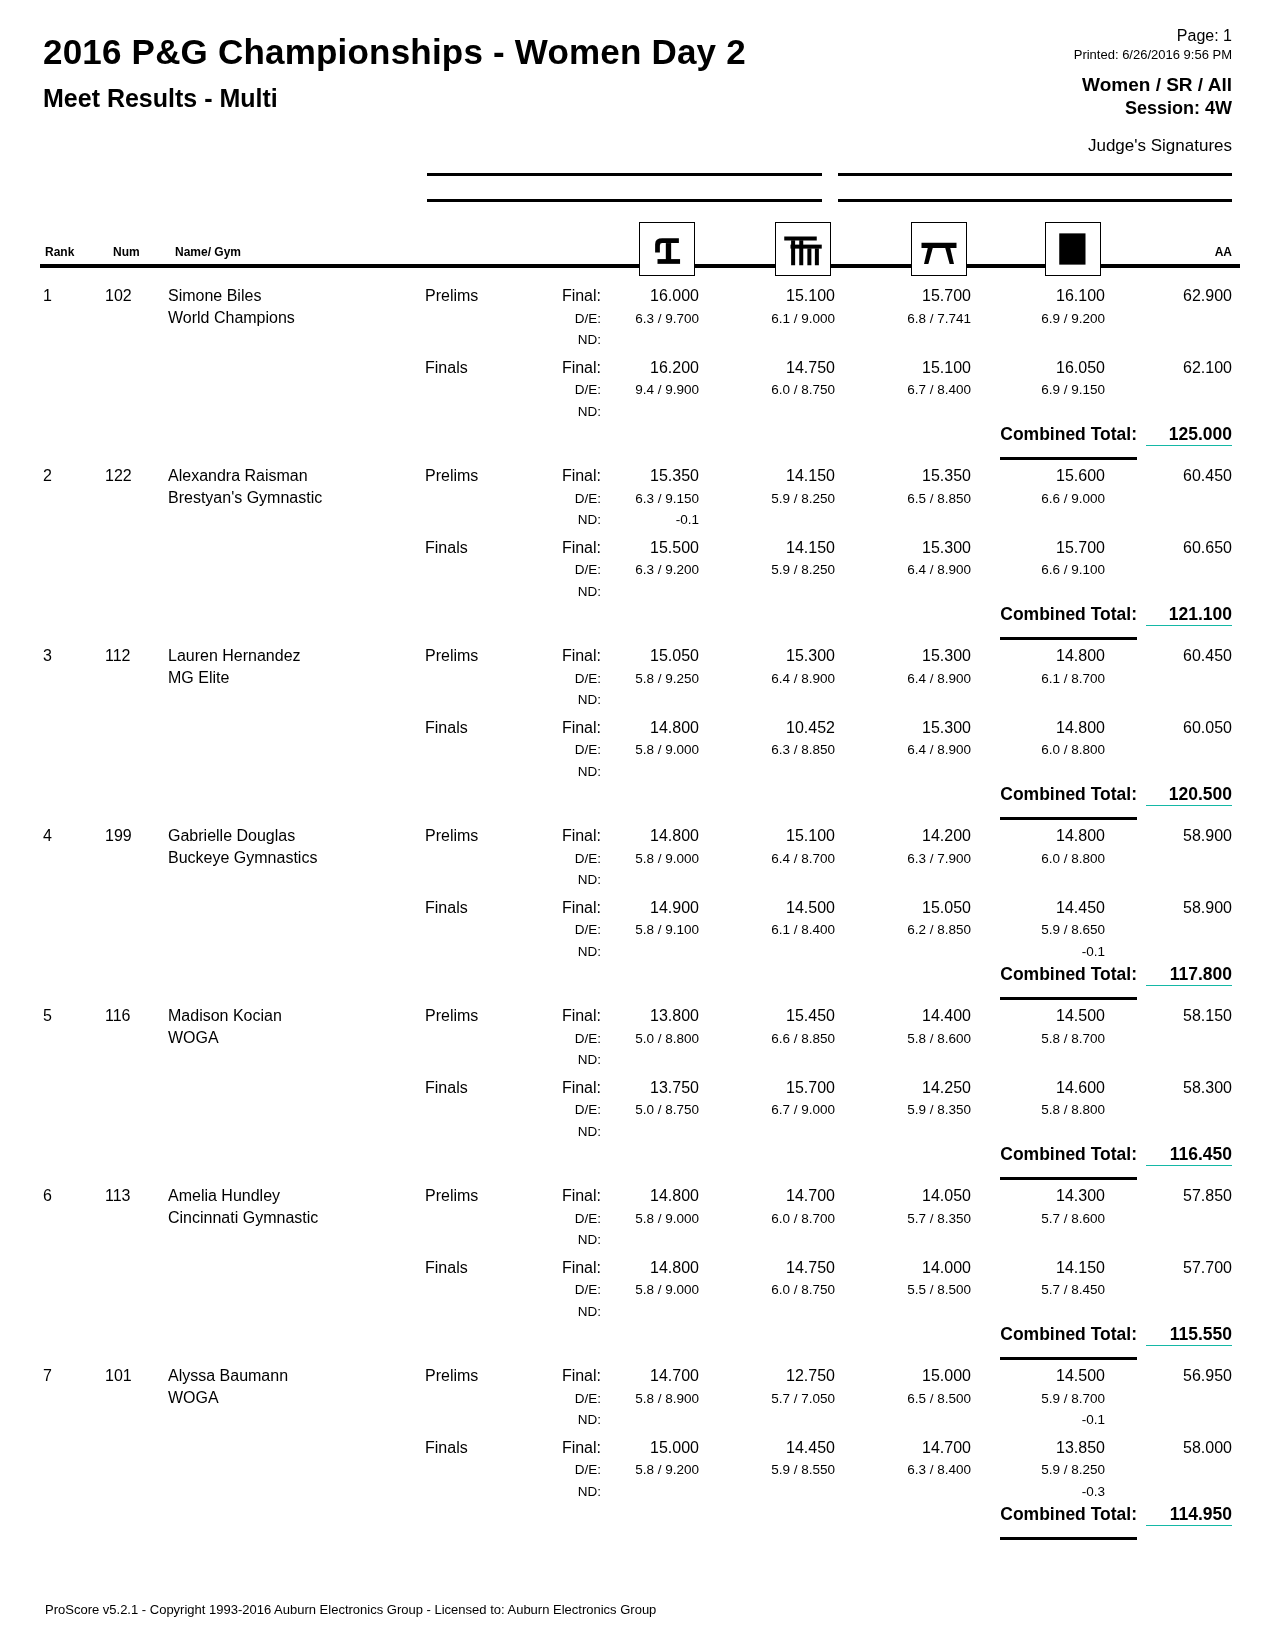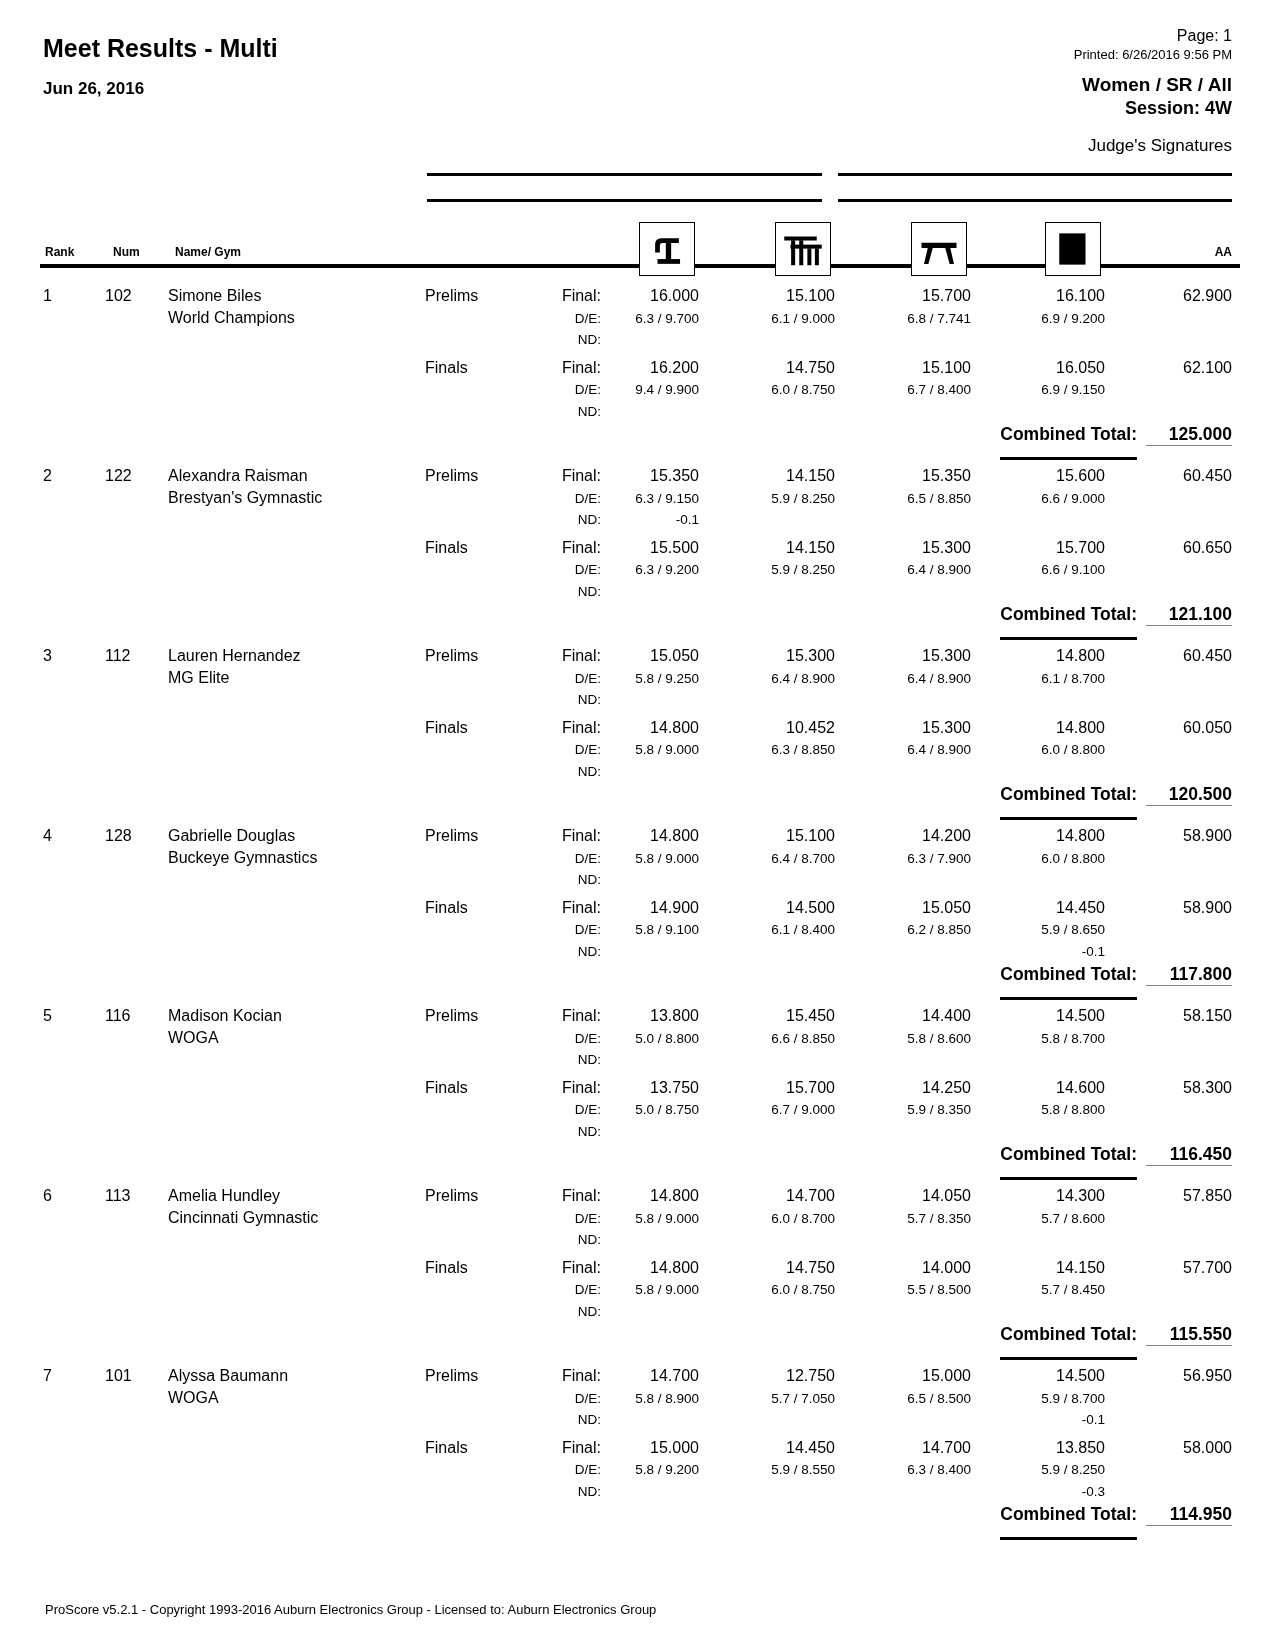"2016 P&G Championships - Women" div.hdr-title { html: none -> <div>2016 P&amp;G Championships - Women Day 2</div> }
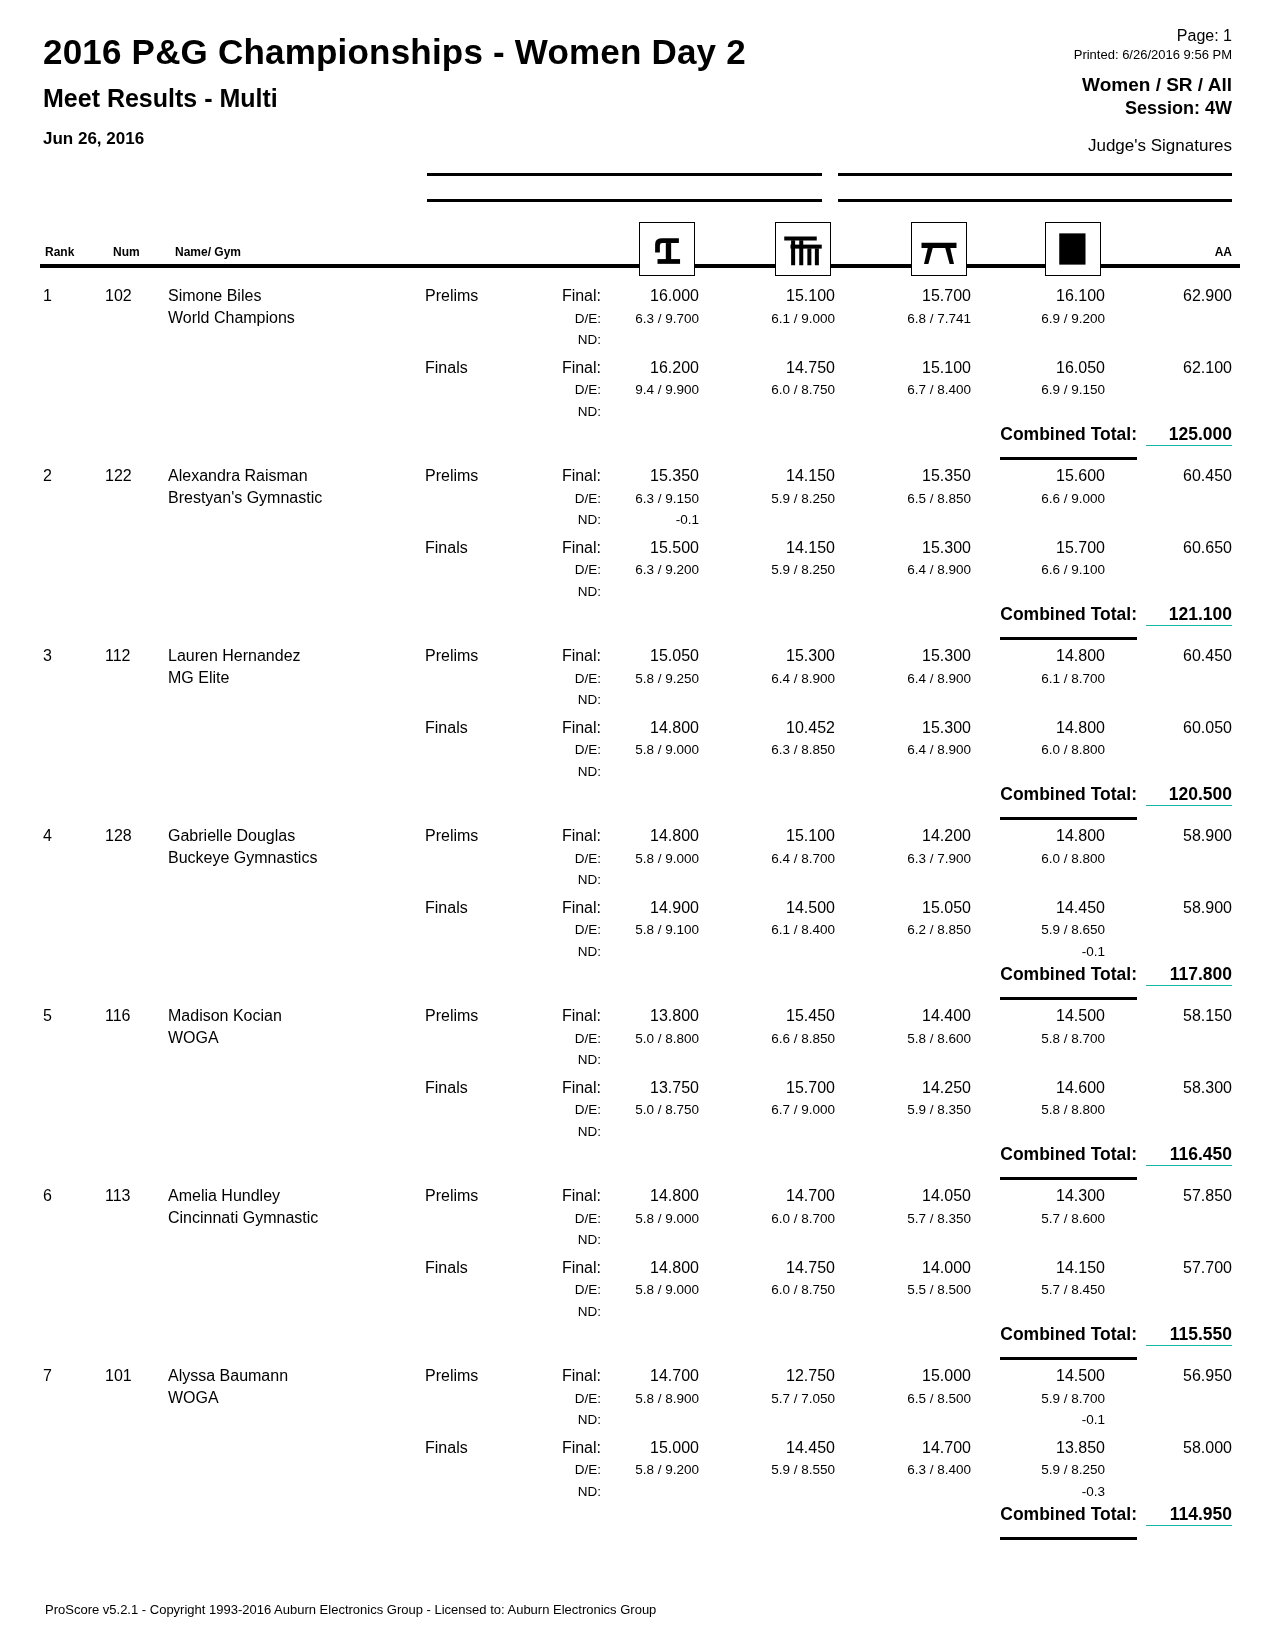"Jun 26, 2016" div.hdr-date { html: <div>Jun 26, 2016</div> -> none }
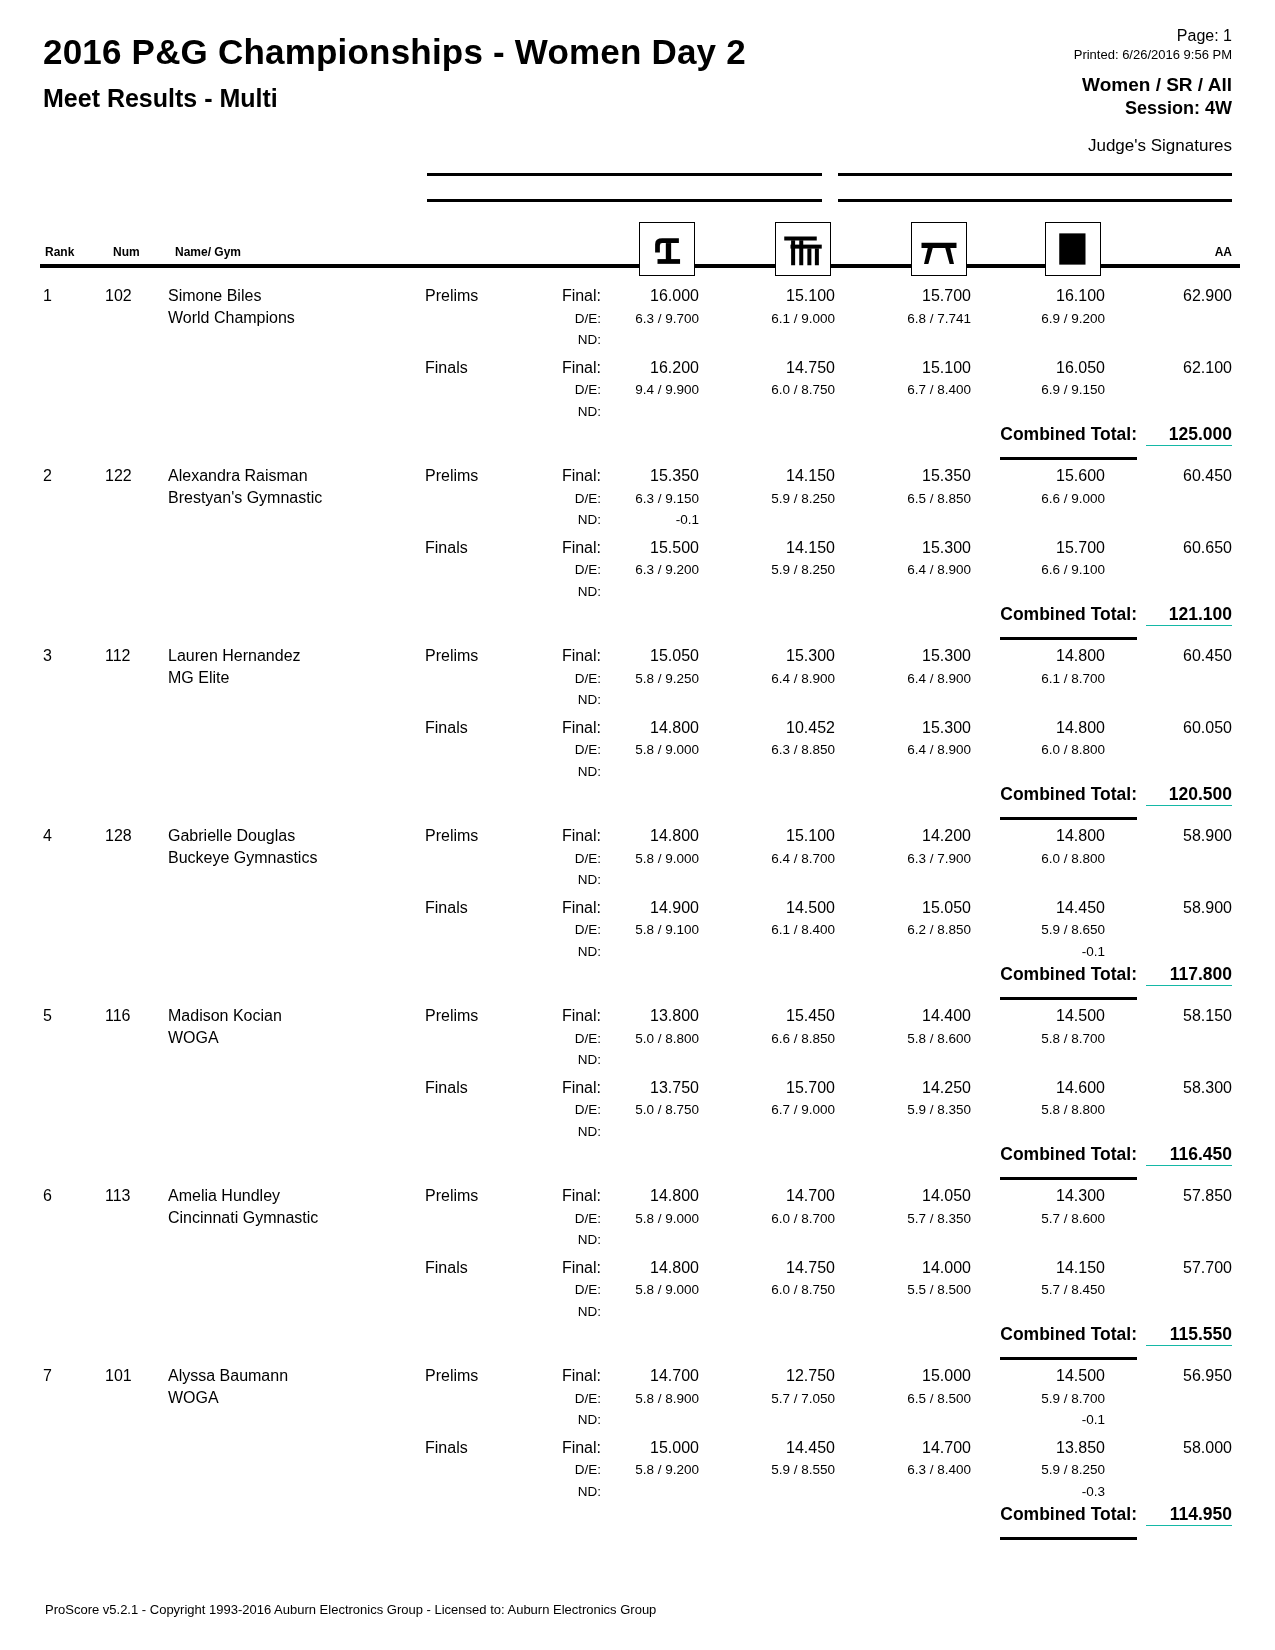"128" div { text: 128 -> 199 }
